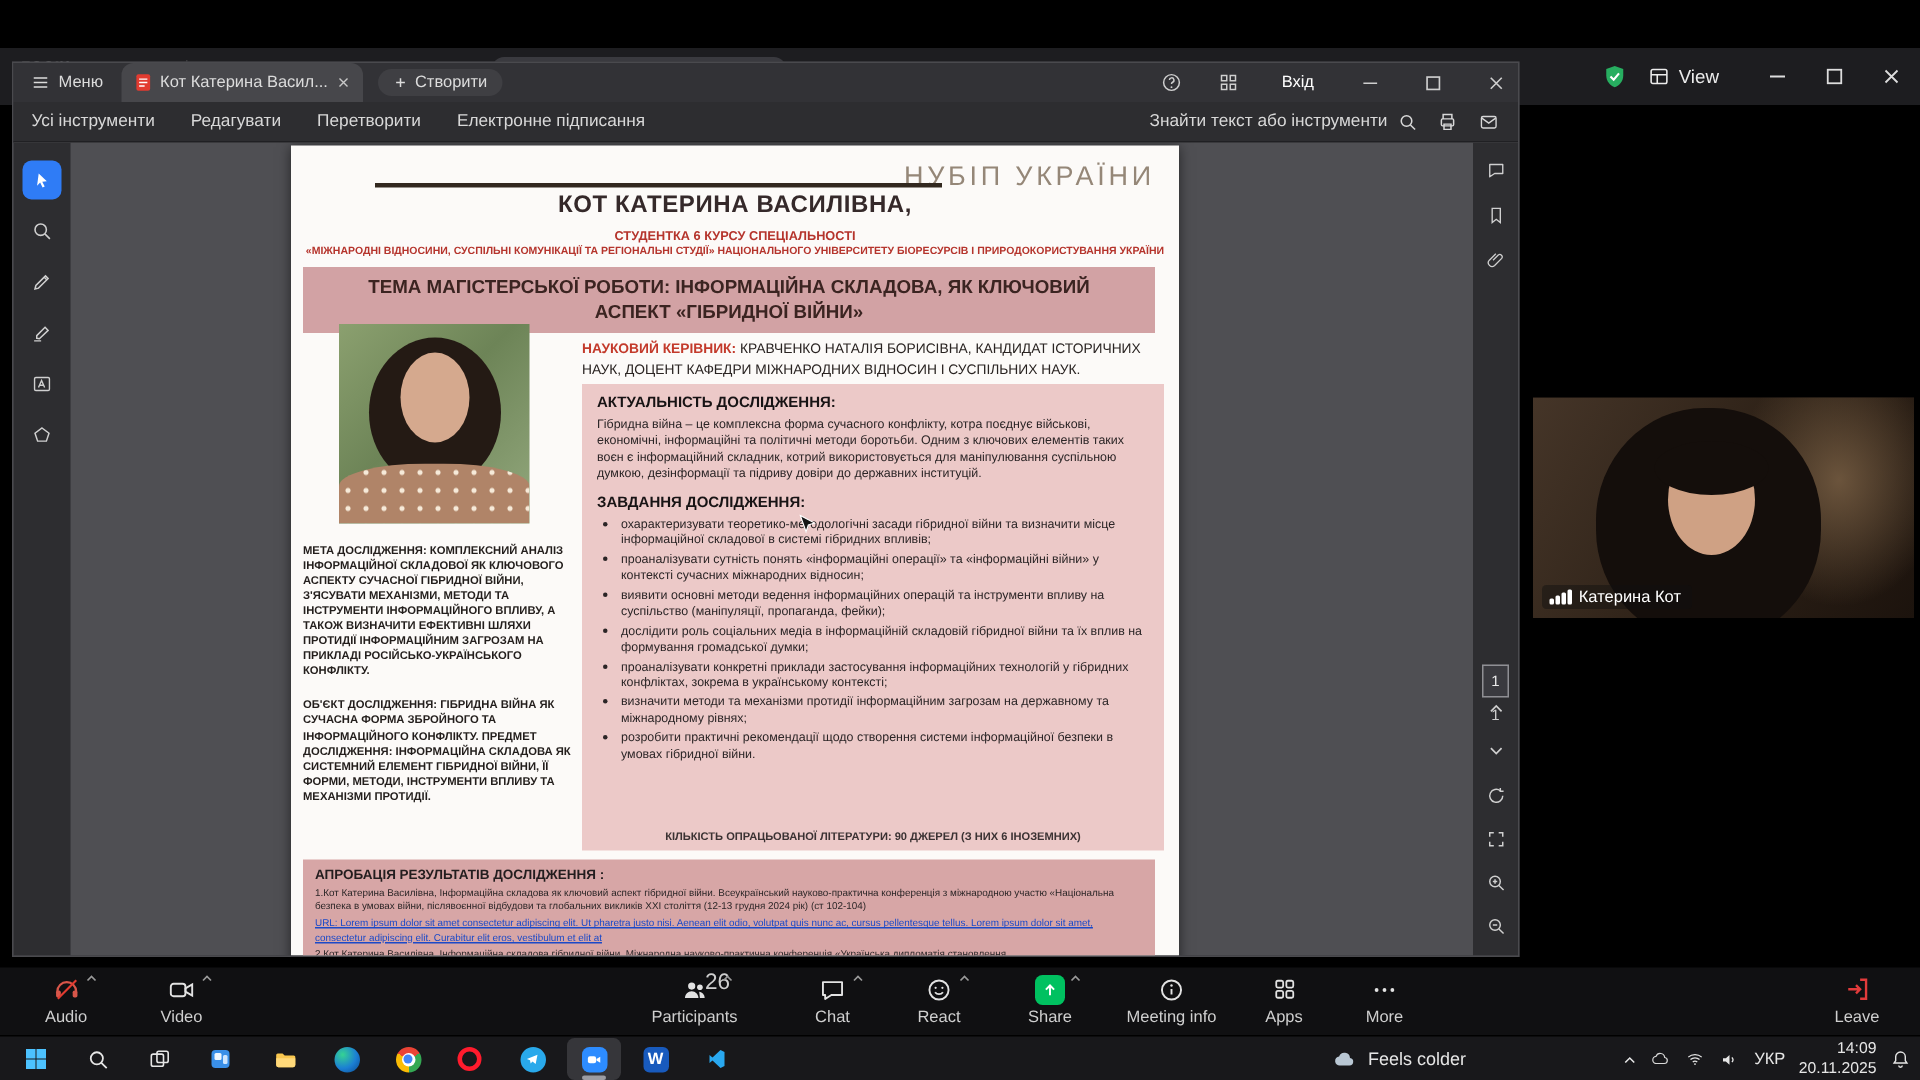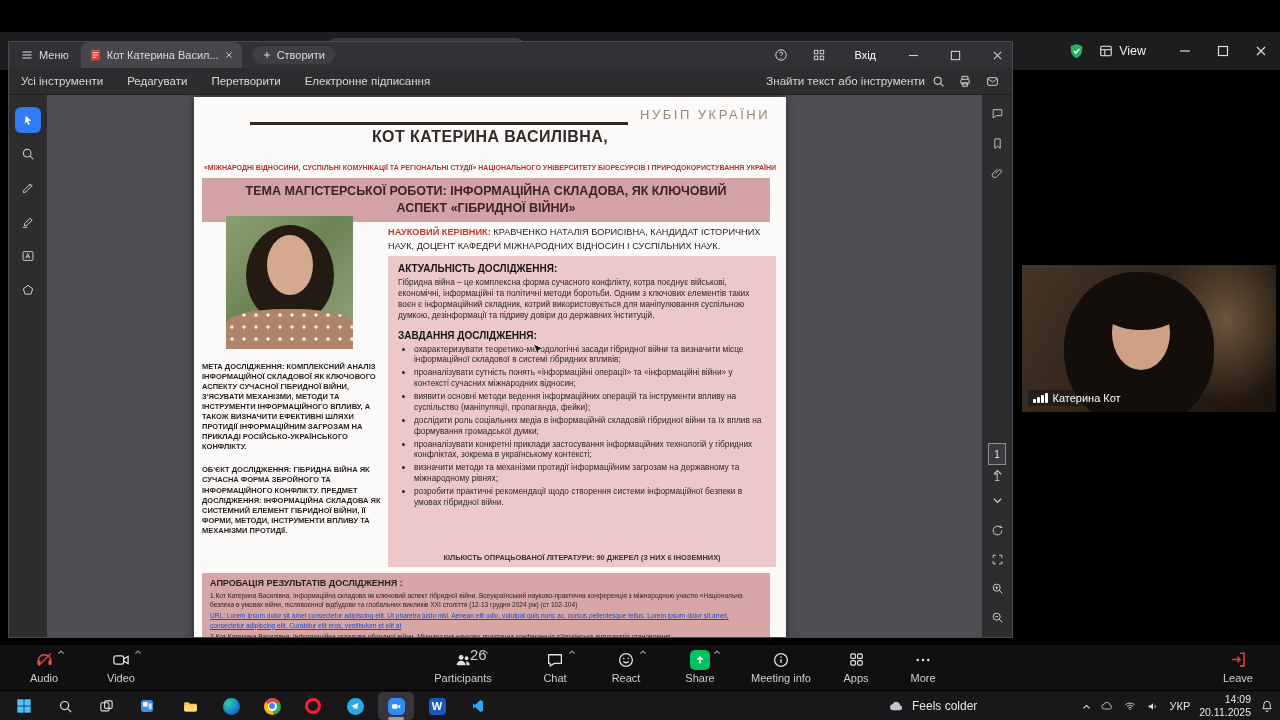"НУБІП УКРАЇНИ" .s-org { font-size: 13px -> 18px }
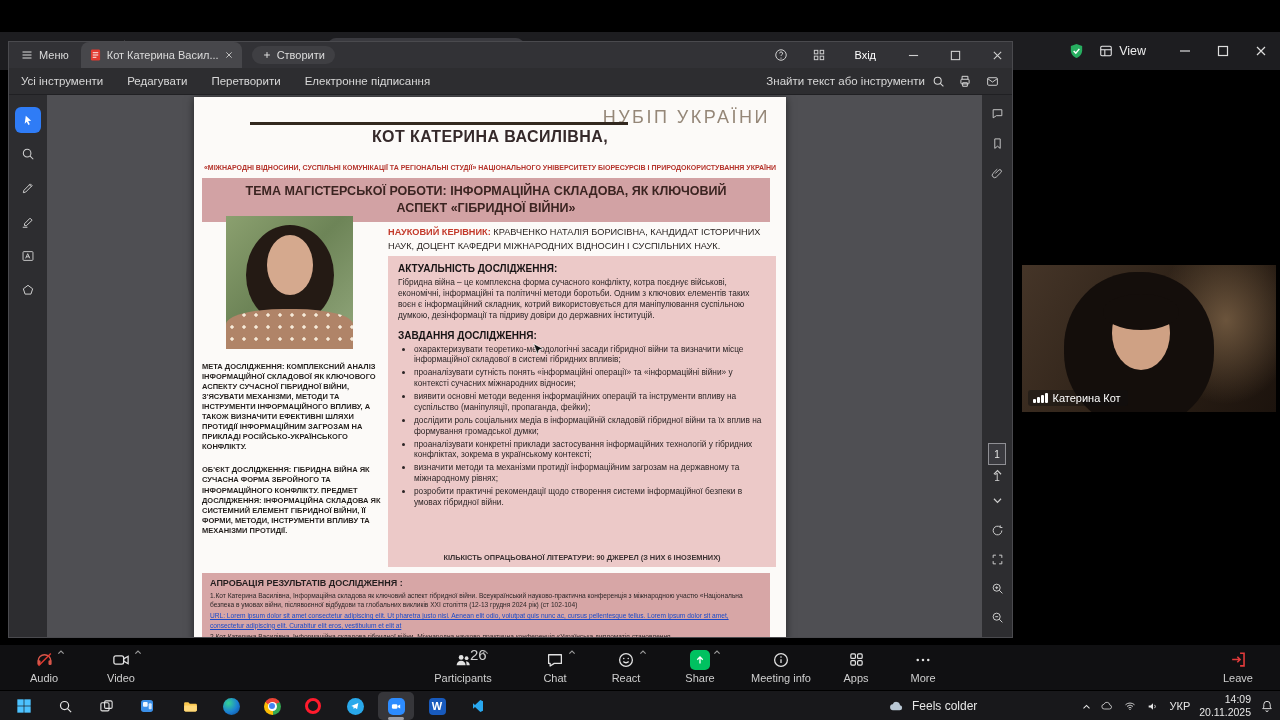"СТУДЕНТКА 6 КУРСУ СПЕЦІАЛЬНОСТІ" div.s-student { html: none -> <div>СТУДЕНТКА 6 КУРСУ СПЕЦІАЛЬНОСТІ</div> }
